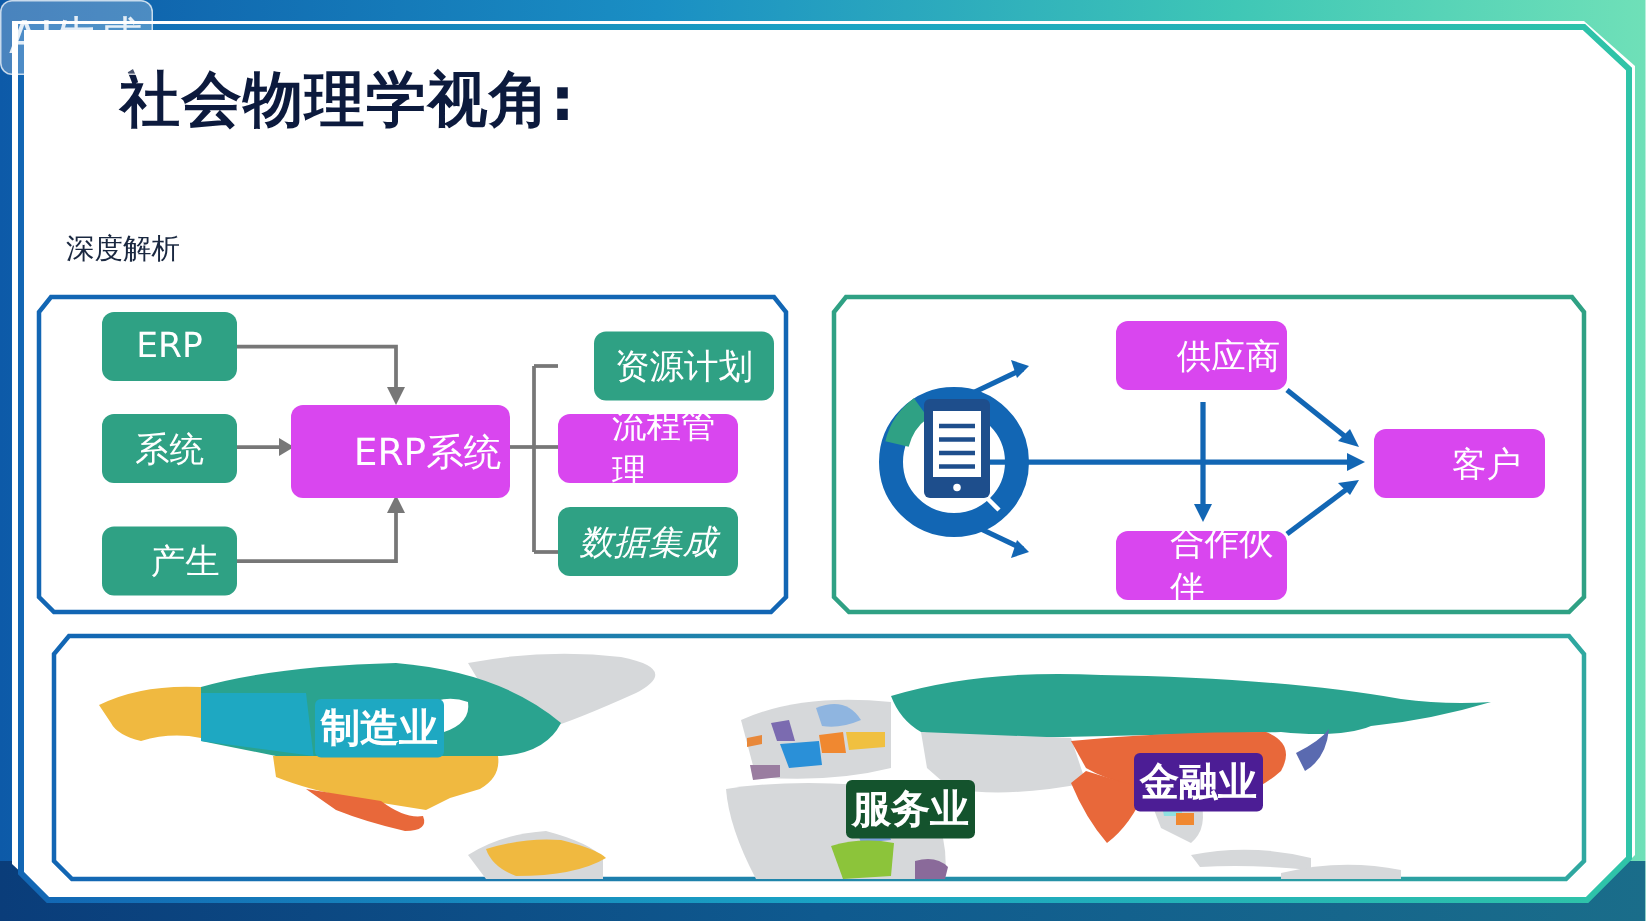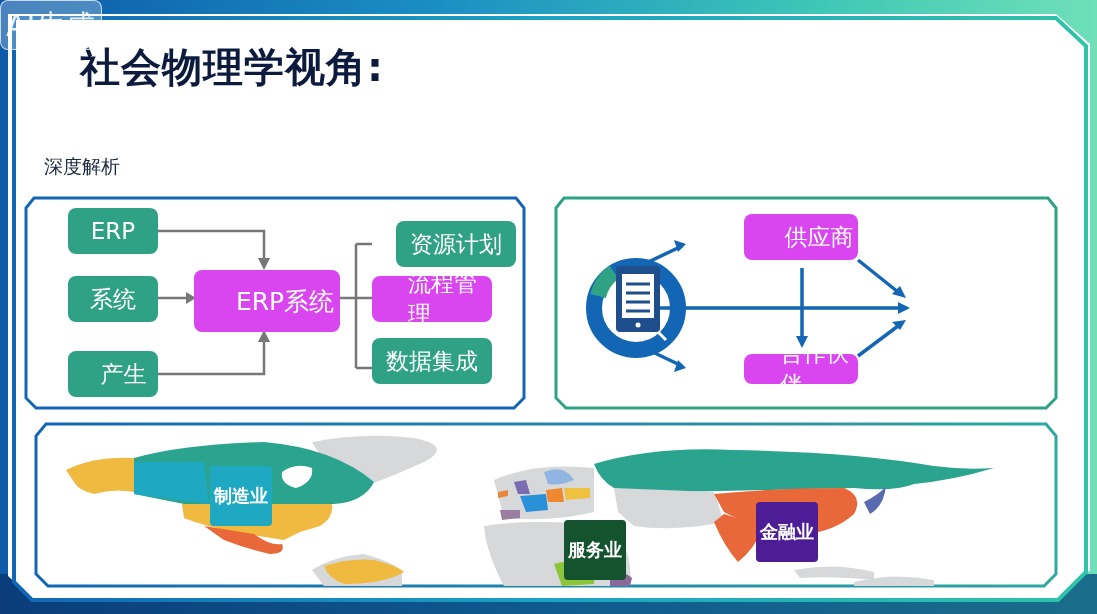"客户" div.box { html: none -> <div>客户</div> }
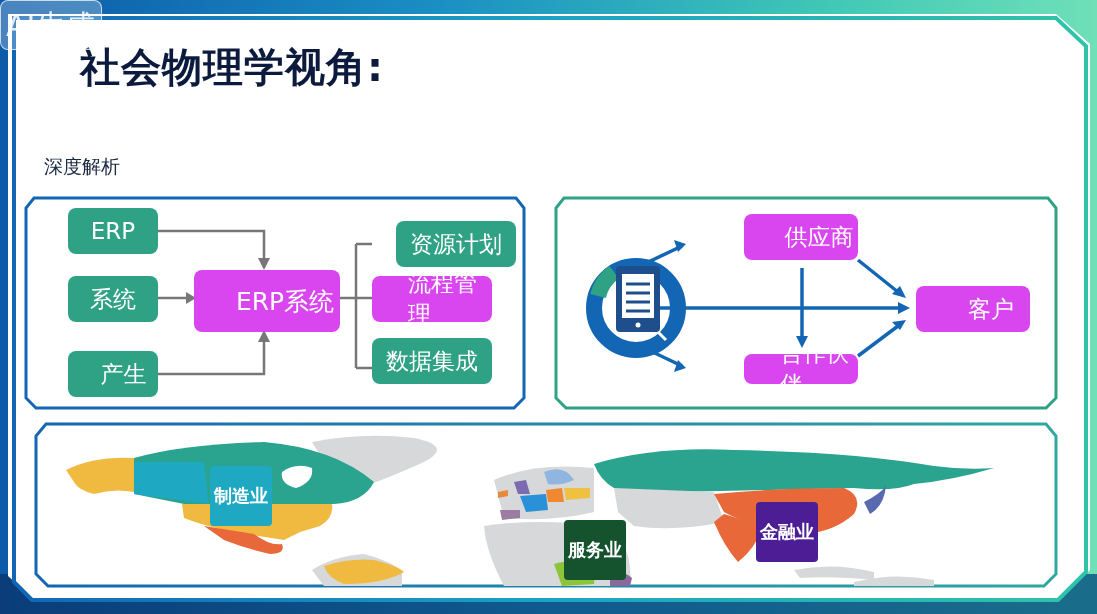"数据集成" div.box { font-style: none -> italic }
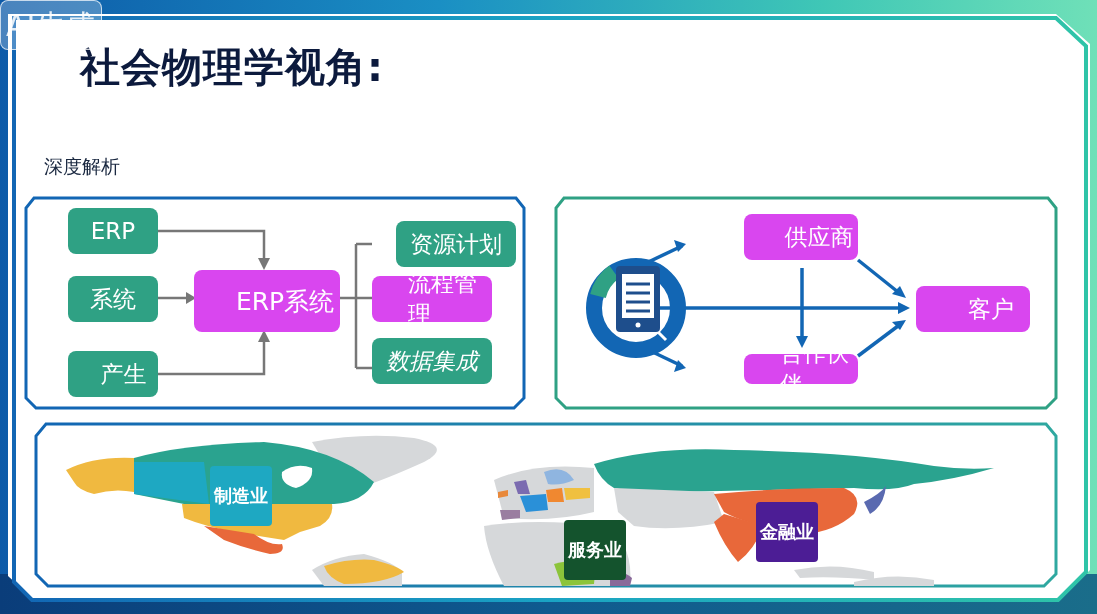"合作伙伴" div.box { height: 30px -> 46px }
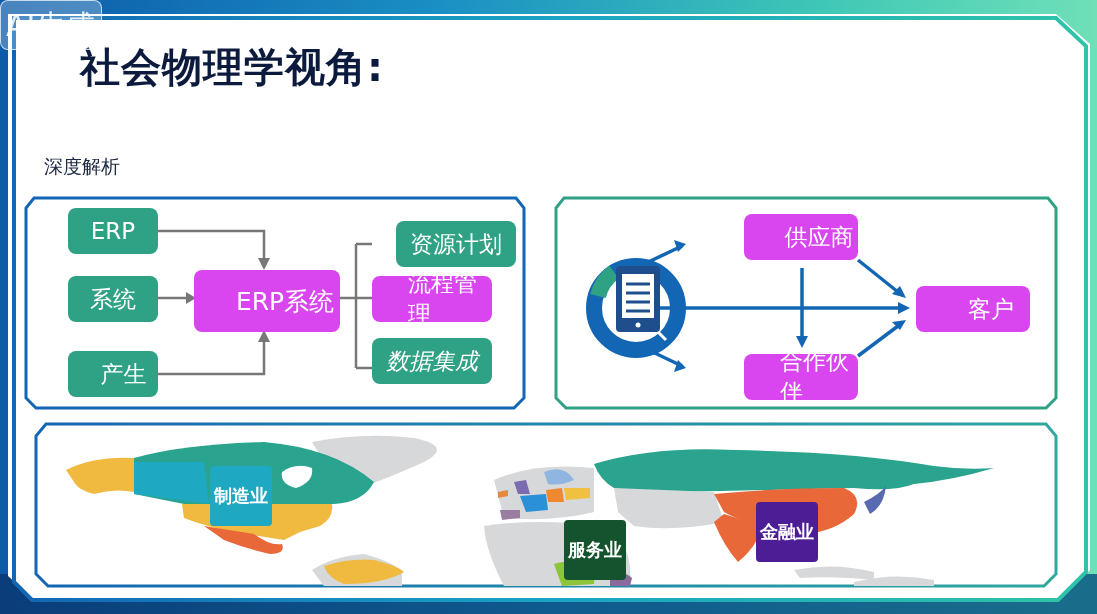"制造业" .map-label { font-size: 18px -> 26px; padding: 18px 4px -> 2px 4px }
